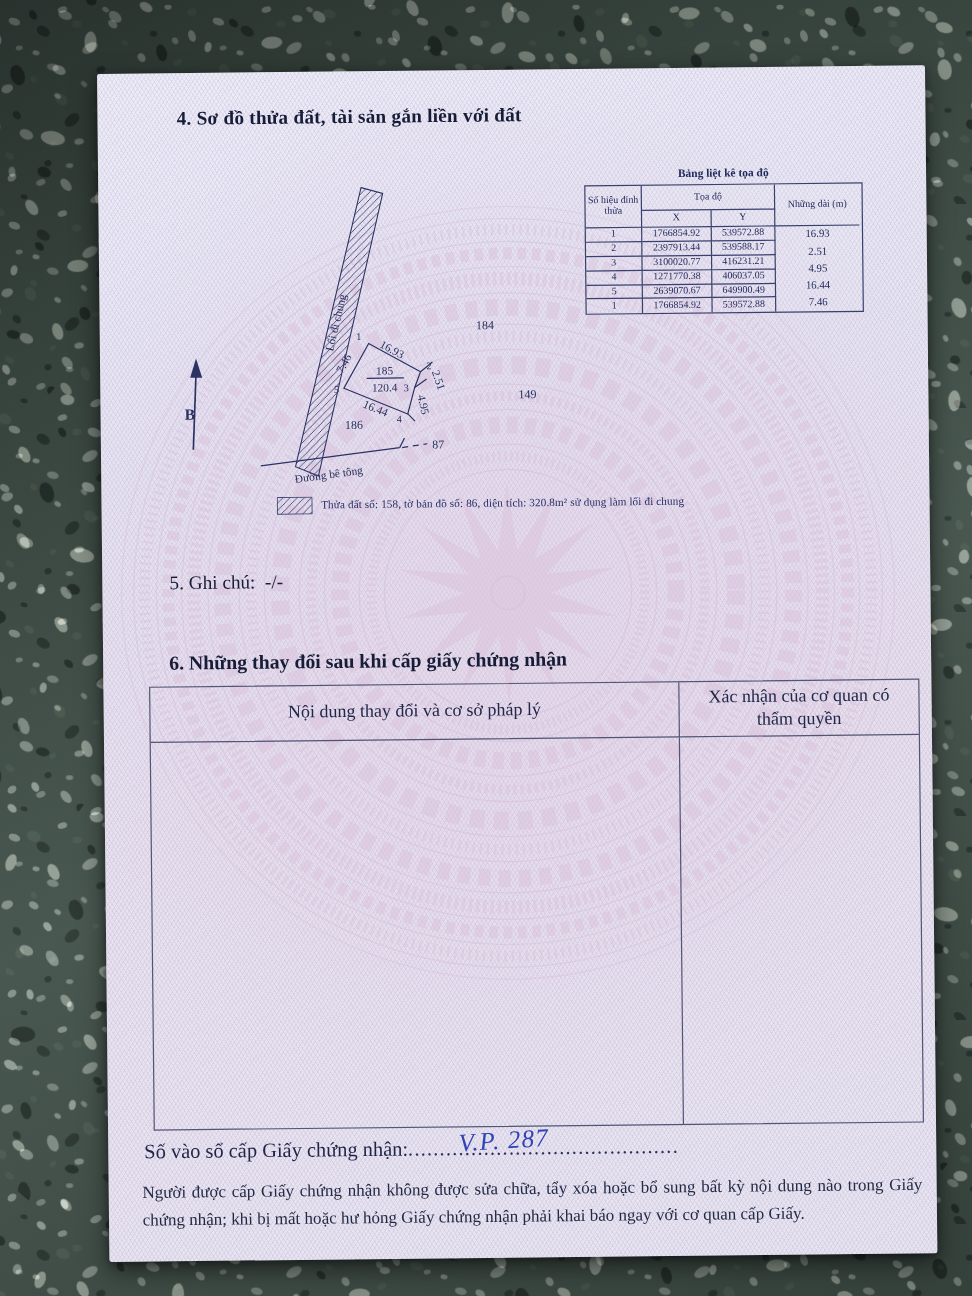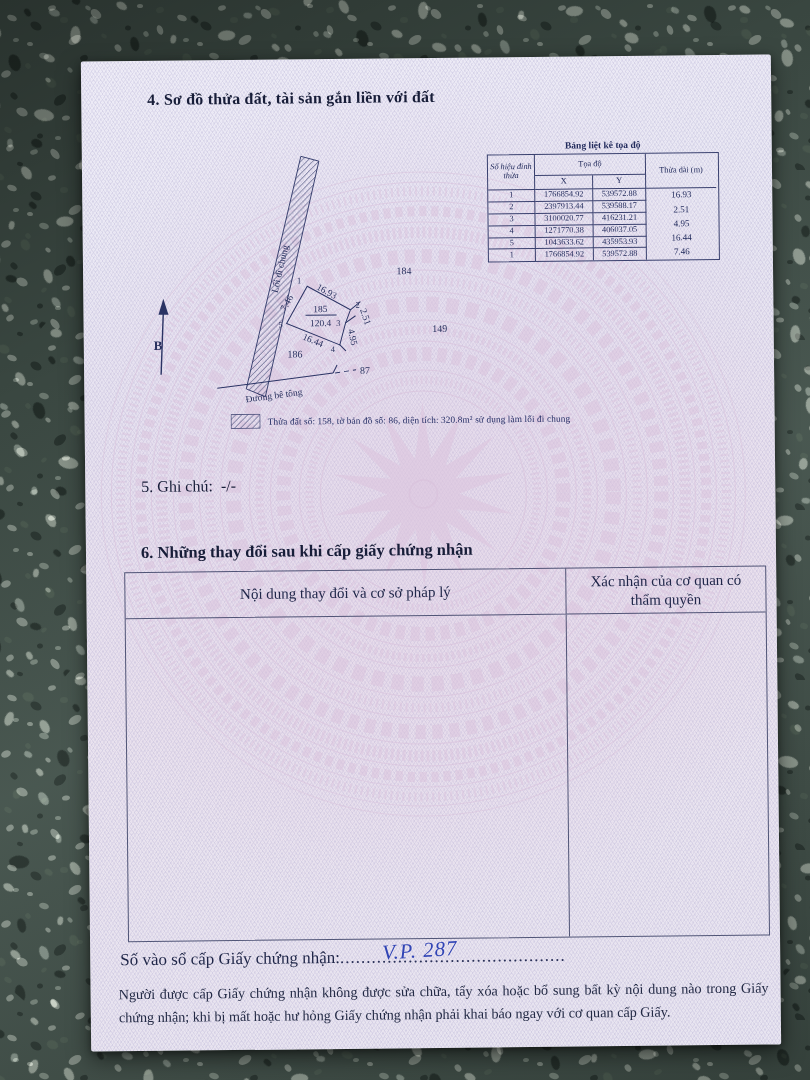"Số hiệu đỉnh thửa" .c-vertex { font-style: italic -> none }
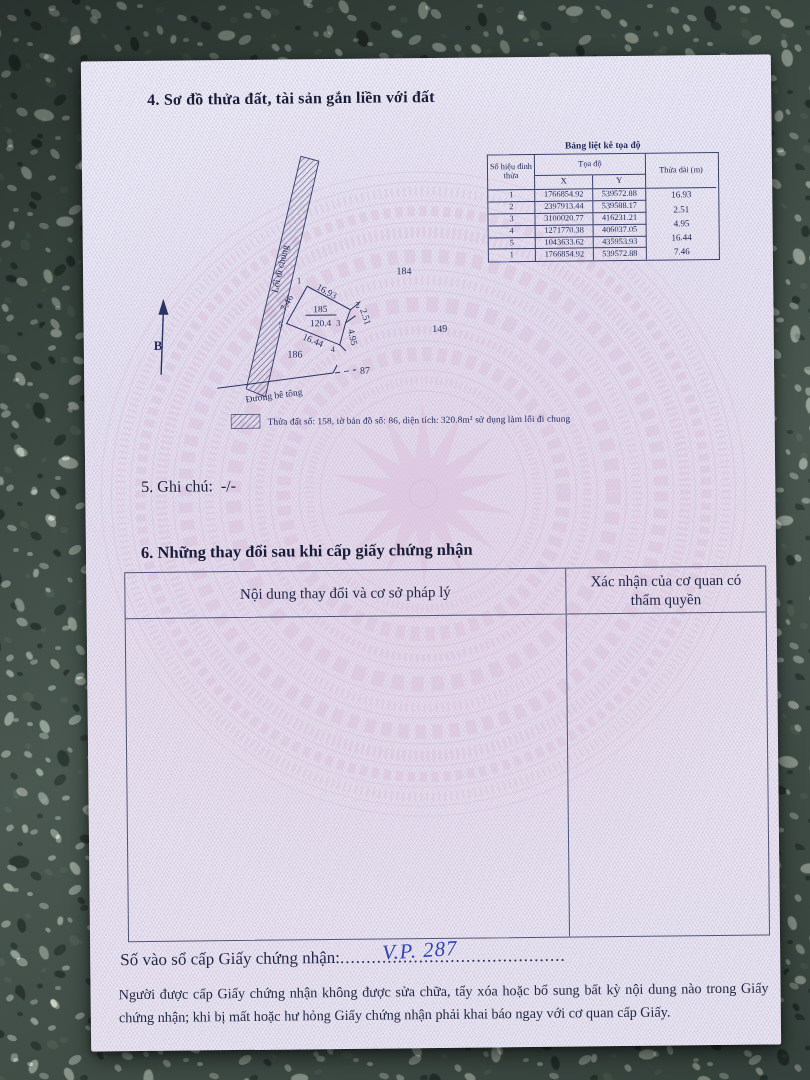"Thửa dài (m)" div.c-len { text: Thửa -> Những }
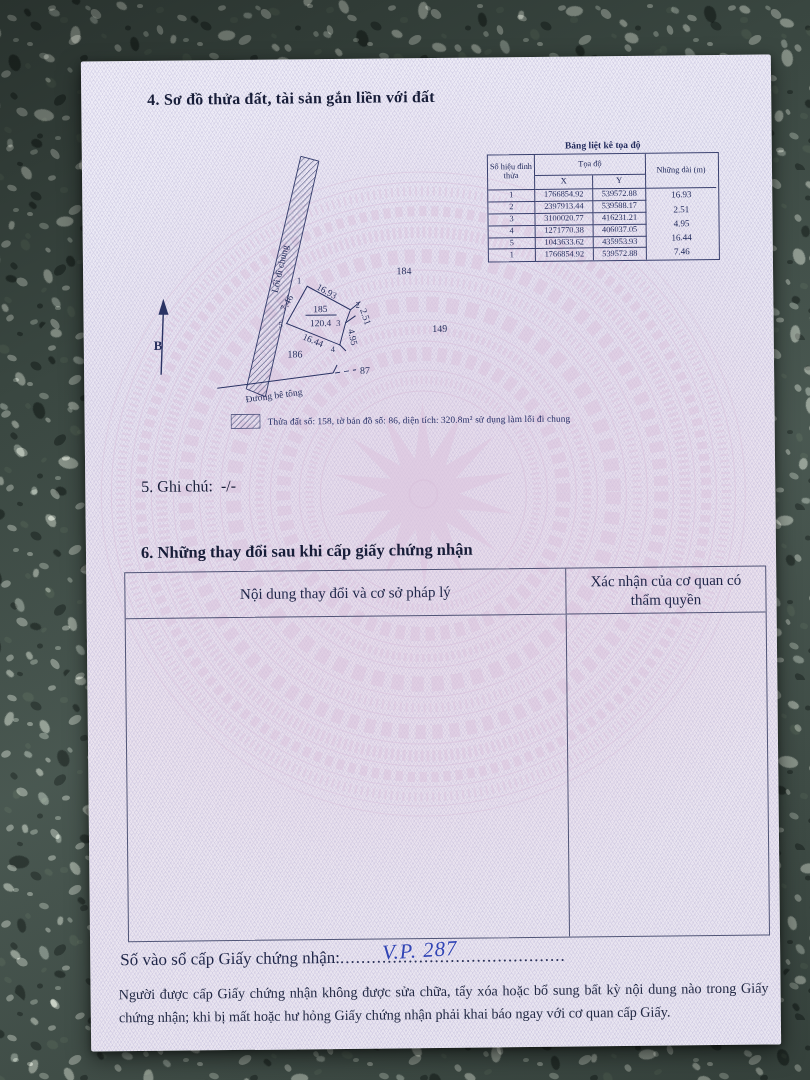"1043633.62" div.cb-r { text: 1043633.62 -> 2639070.67 }
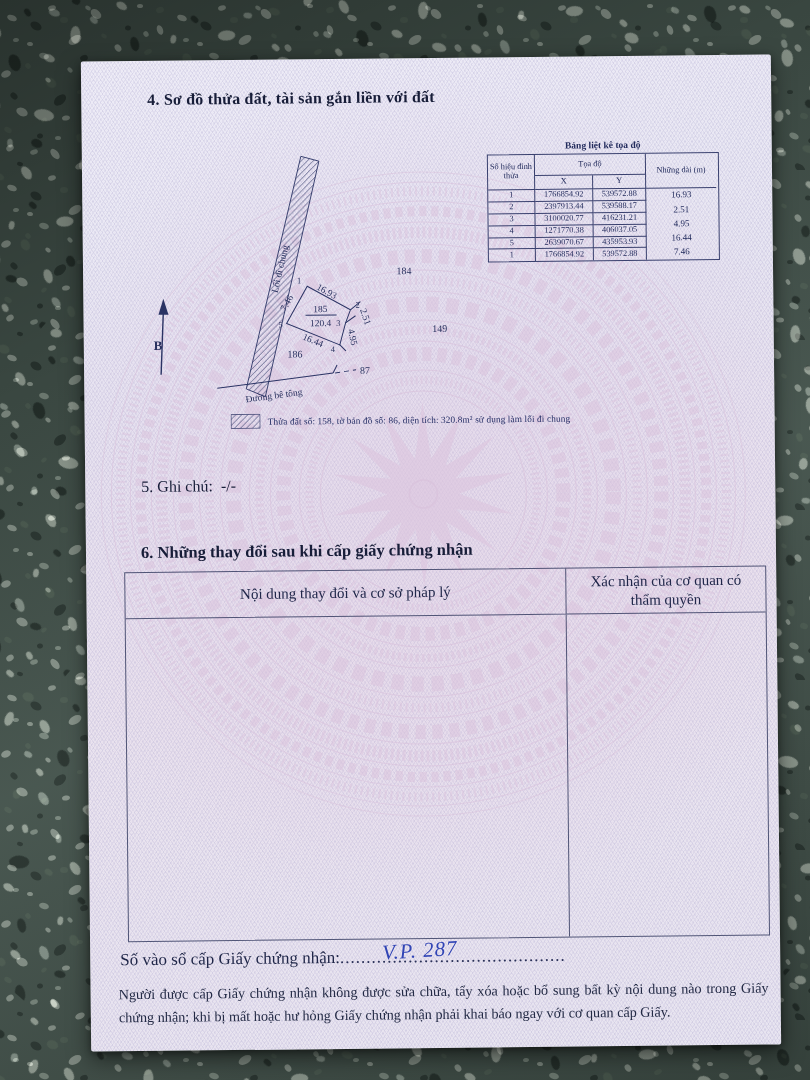"435953.93" div.cb-r { text: 435953.93 -> 649900.49 }
